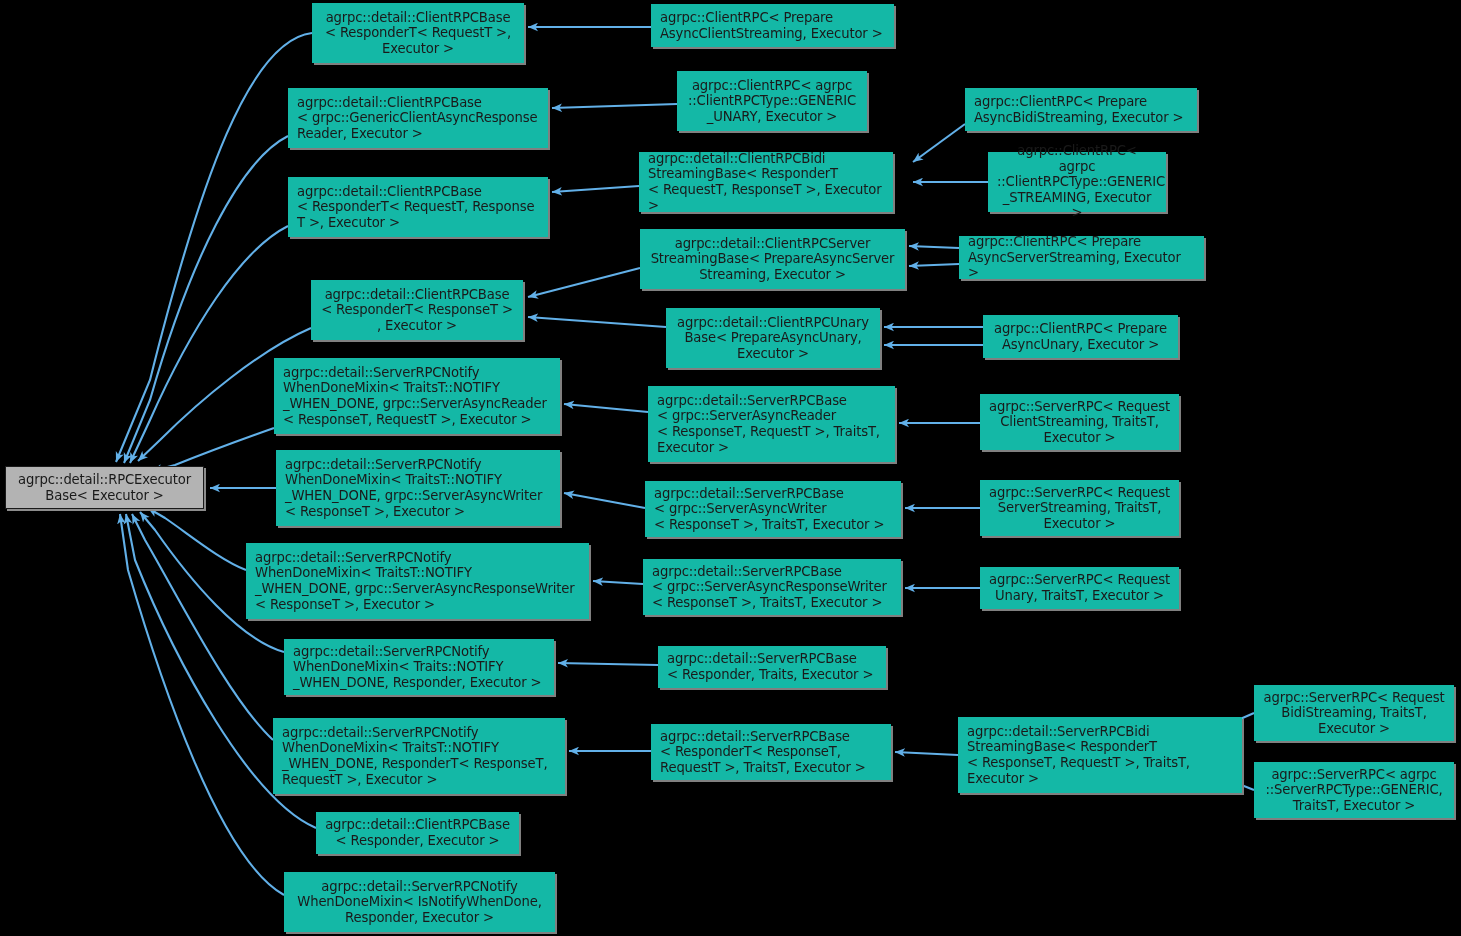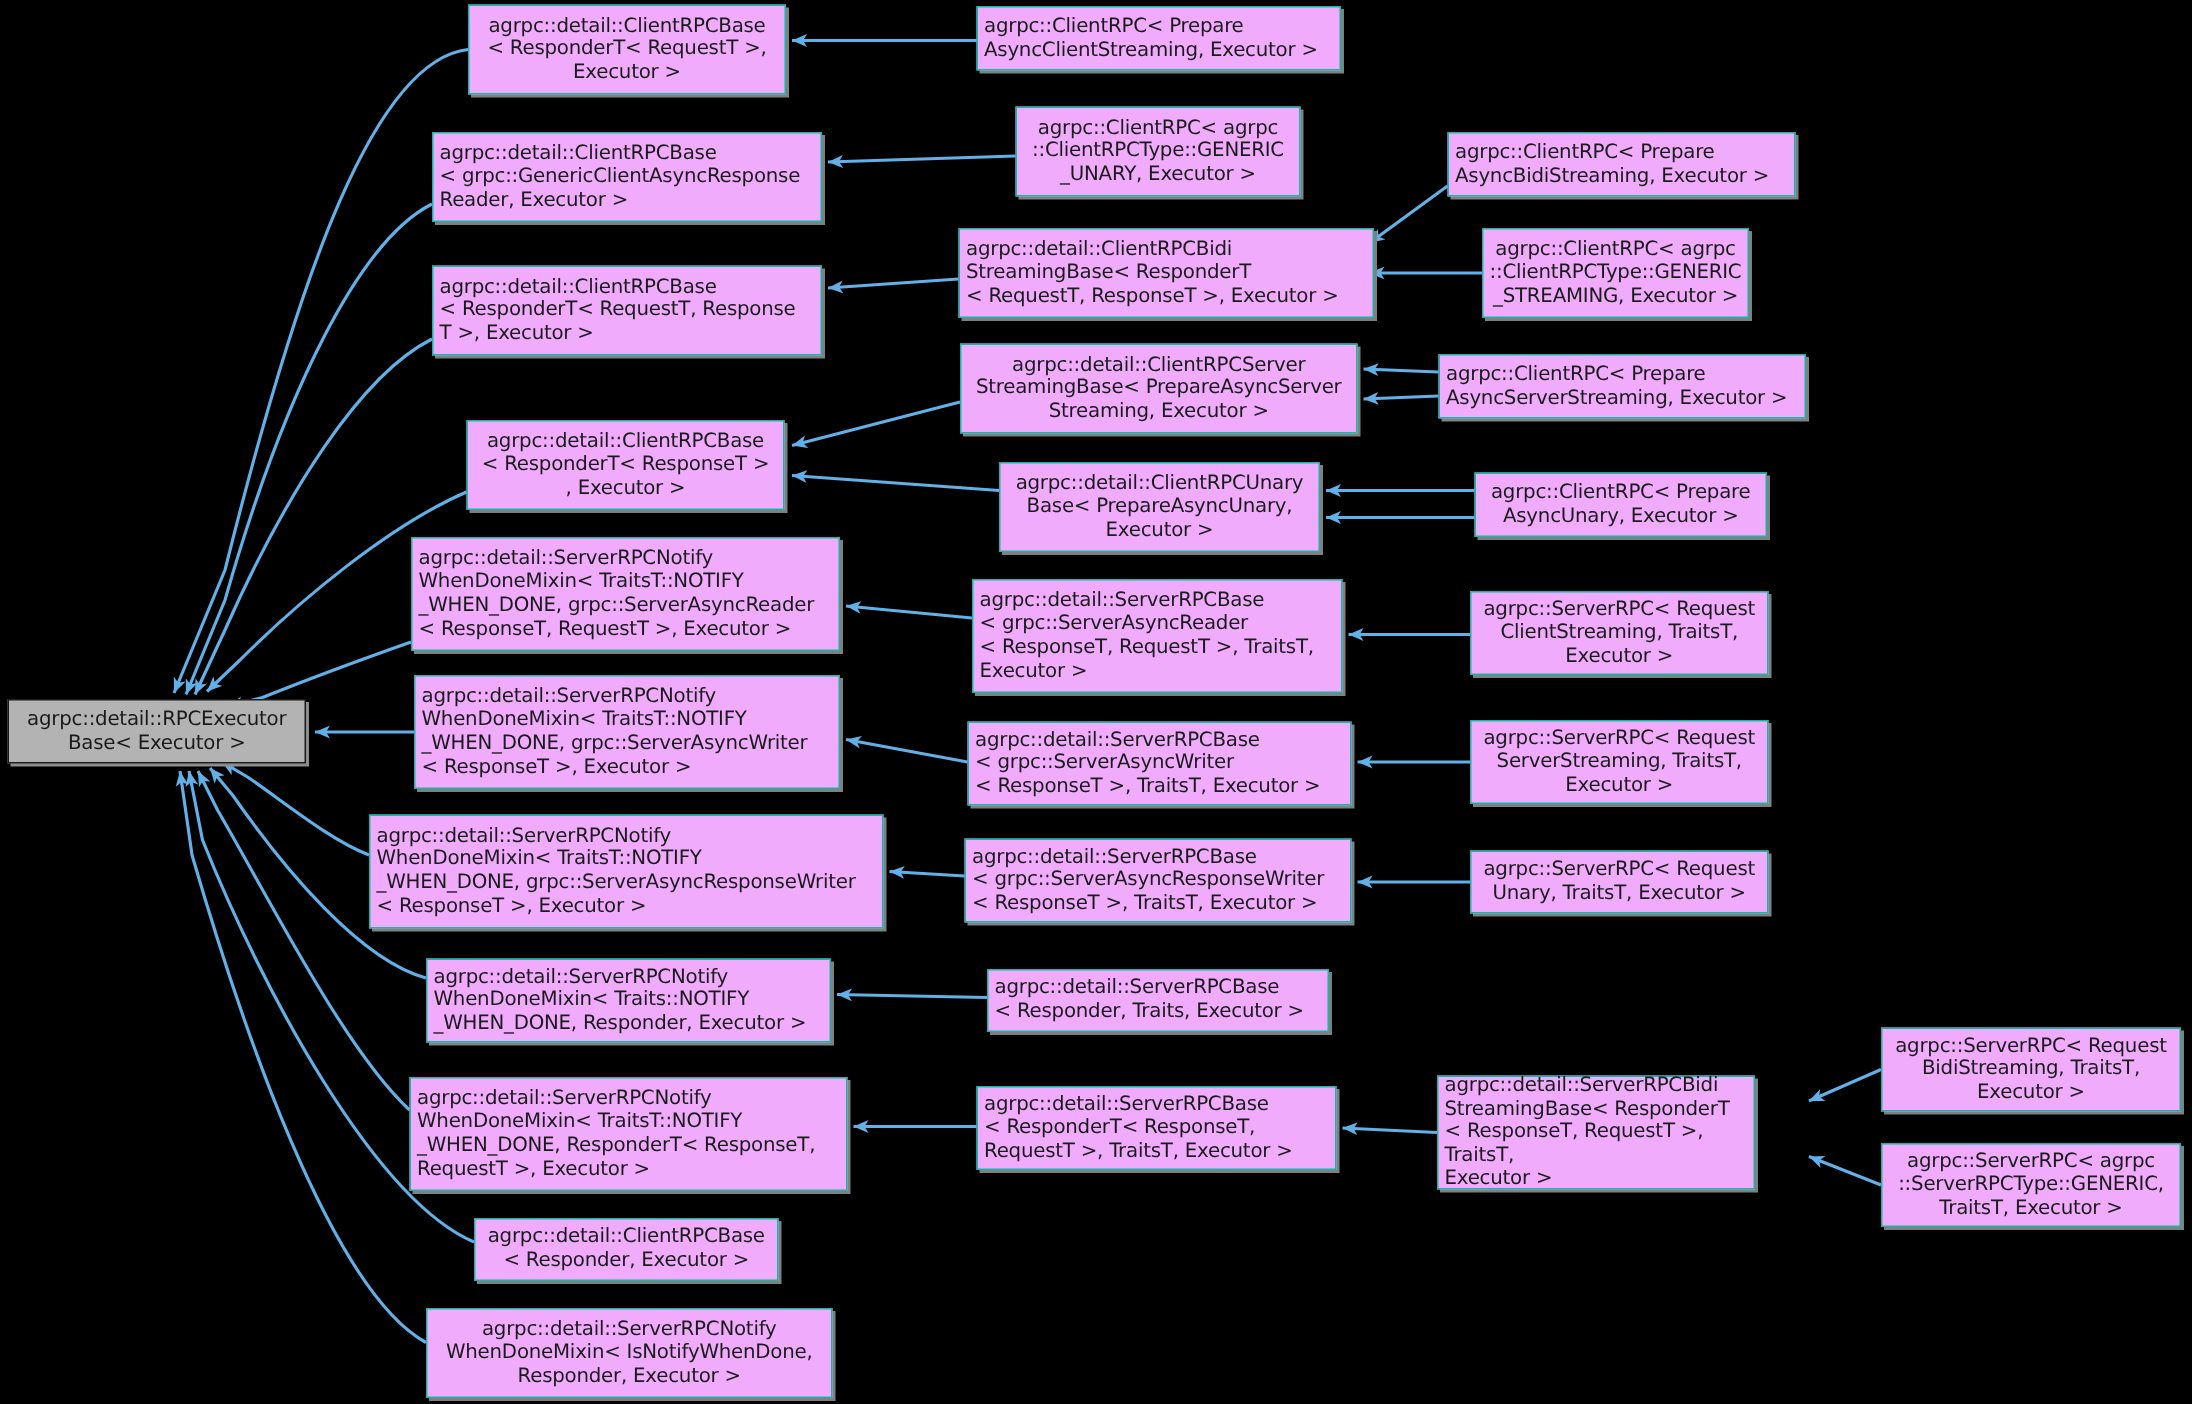"agrpc::detail::ClientRPCBase" .node { background: #f0abfc -> #14b8a6; border: 1px solid #14b8a6 -> 5px solid #14b8a6 }
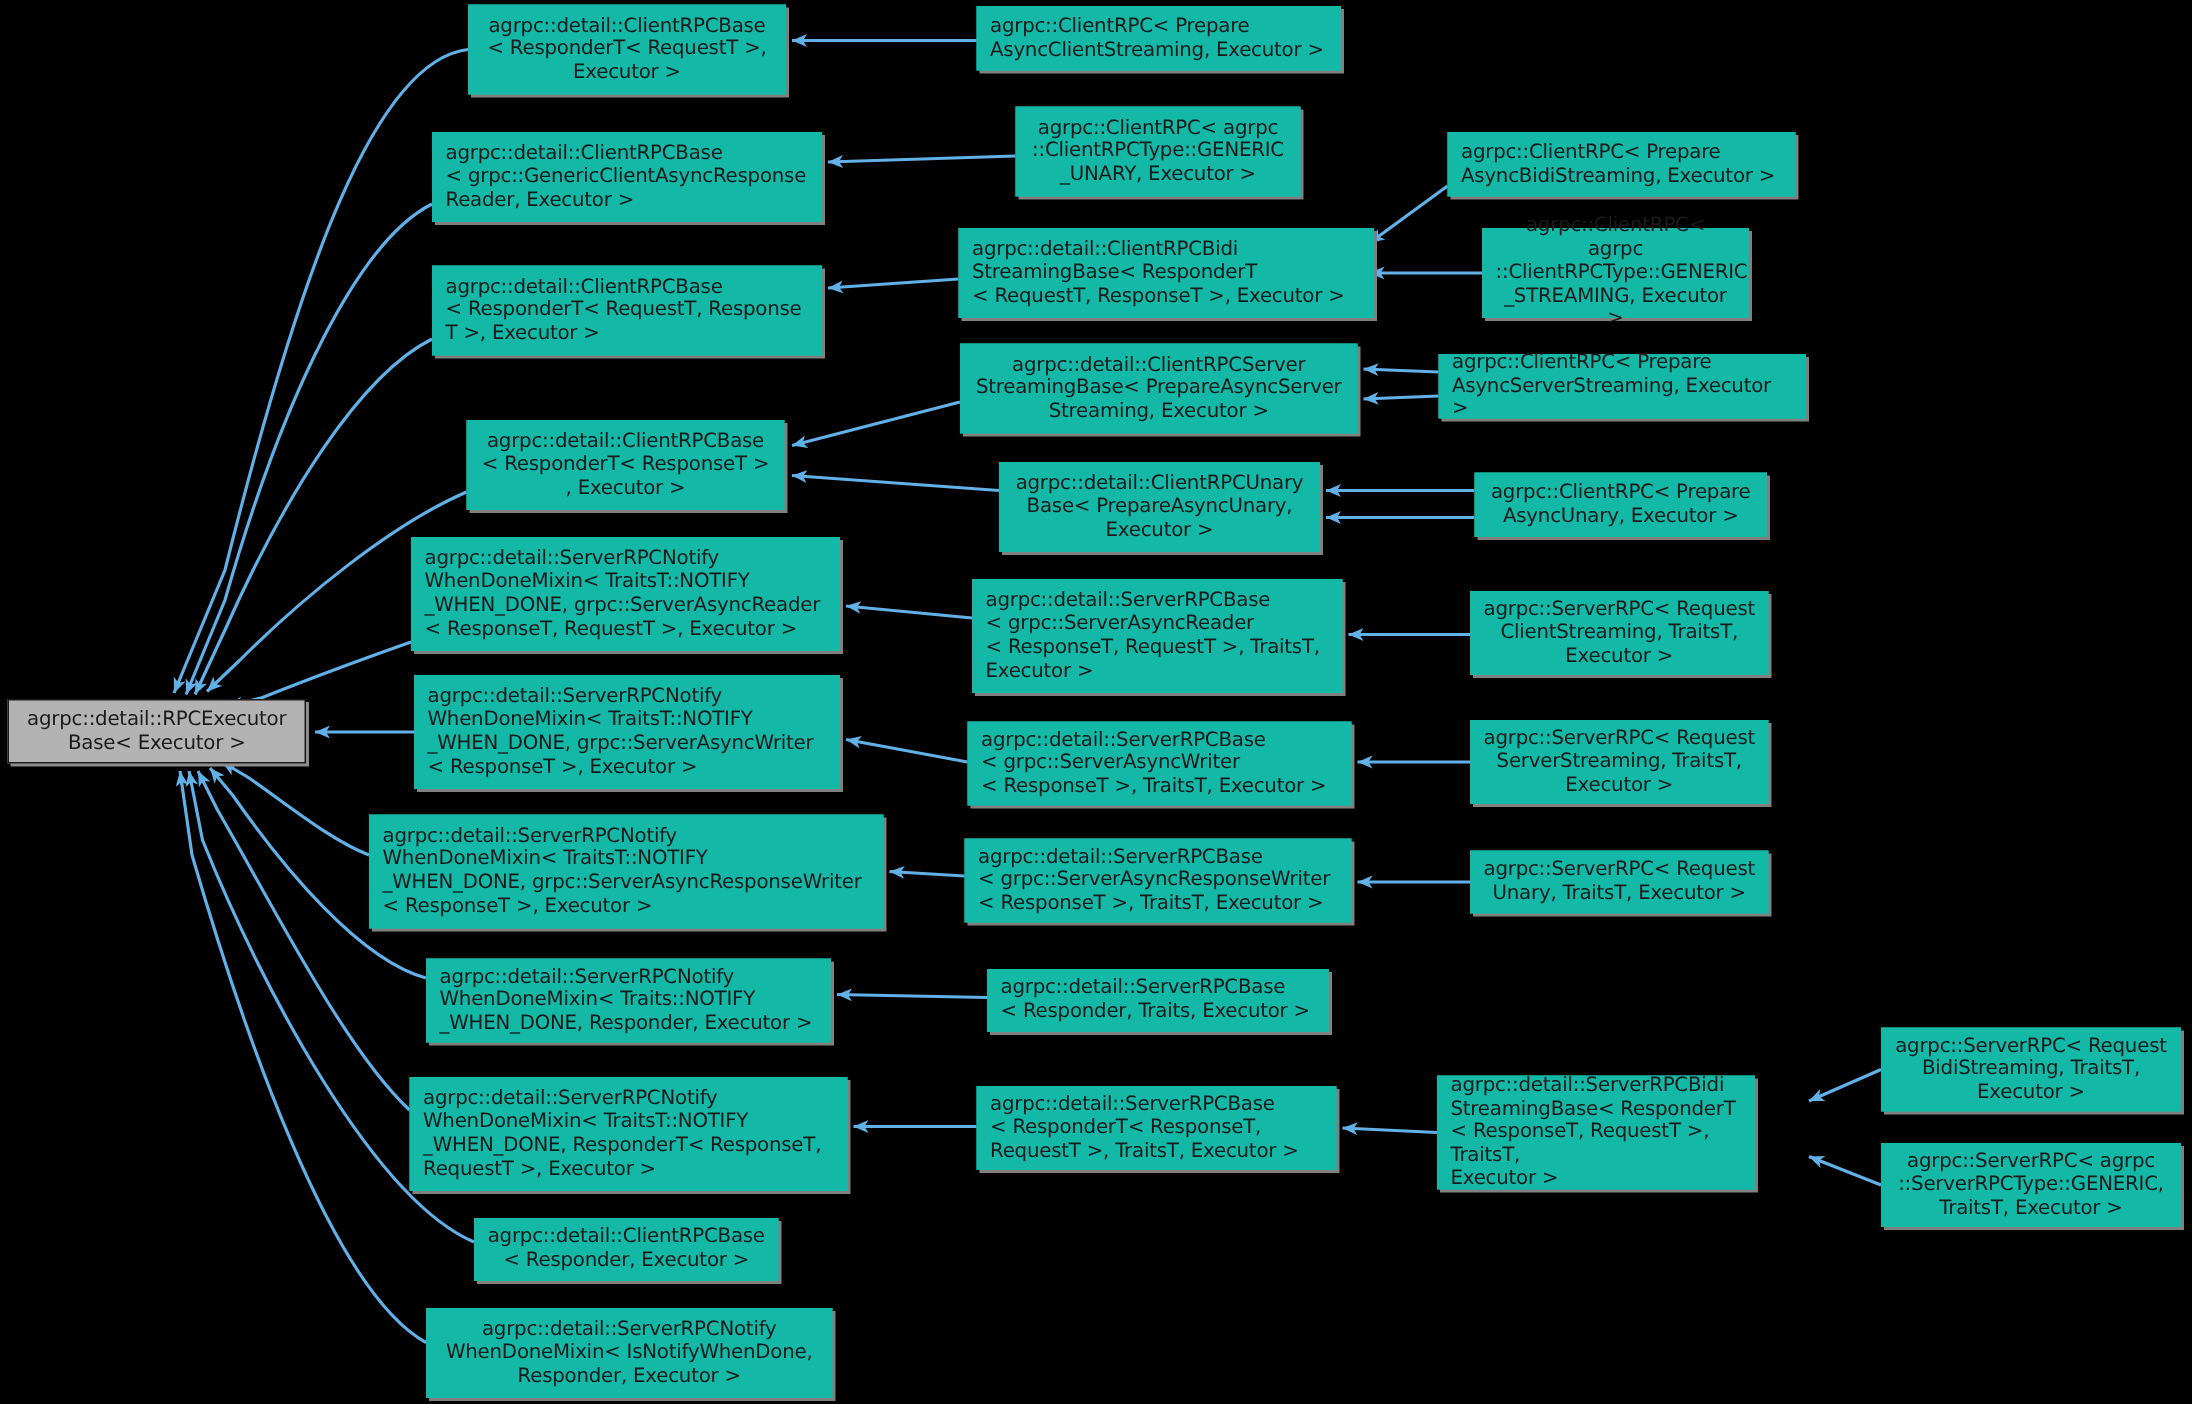"agrpc::detail::ClientRPCBidi" div.node { width: 277px -> 254px }
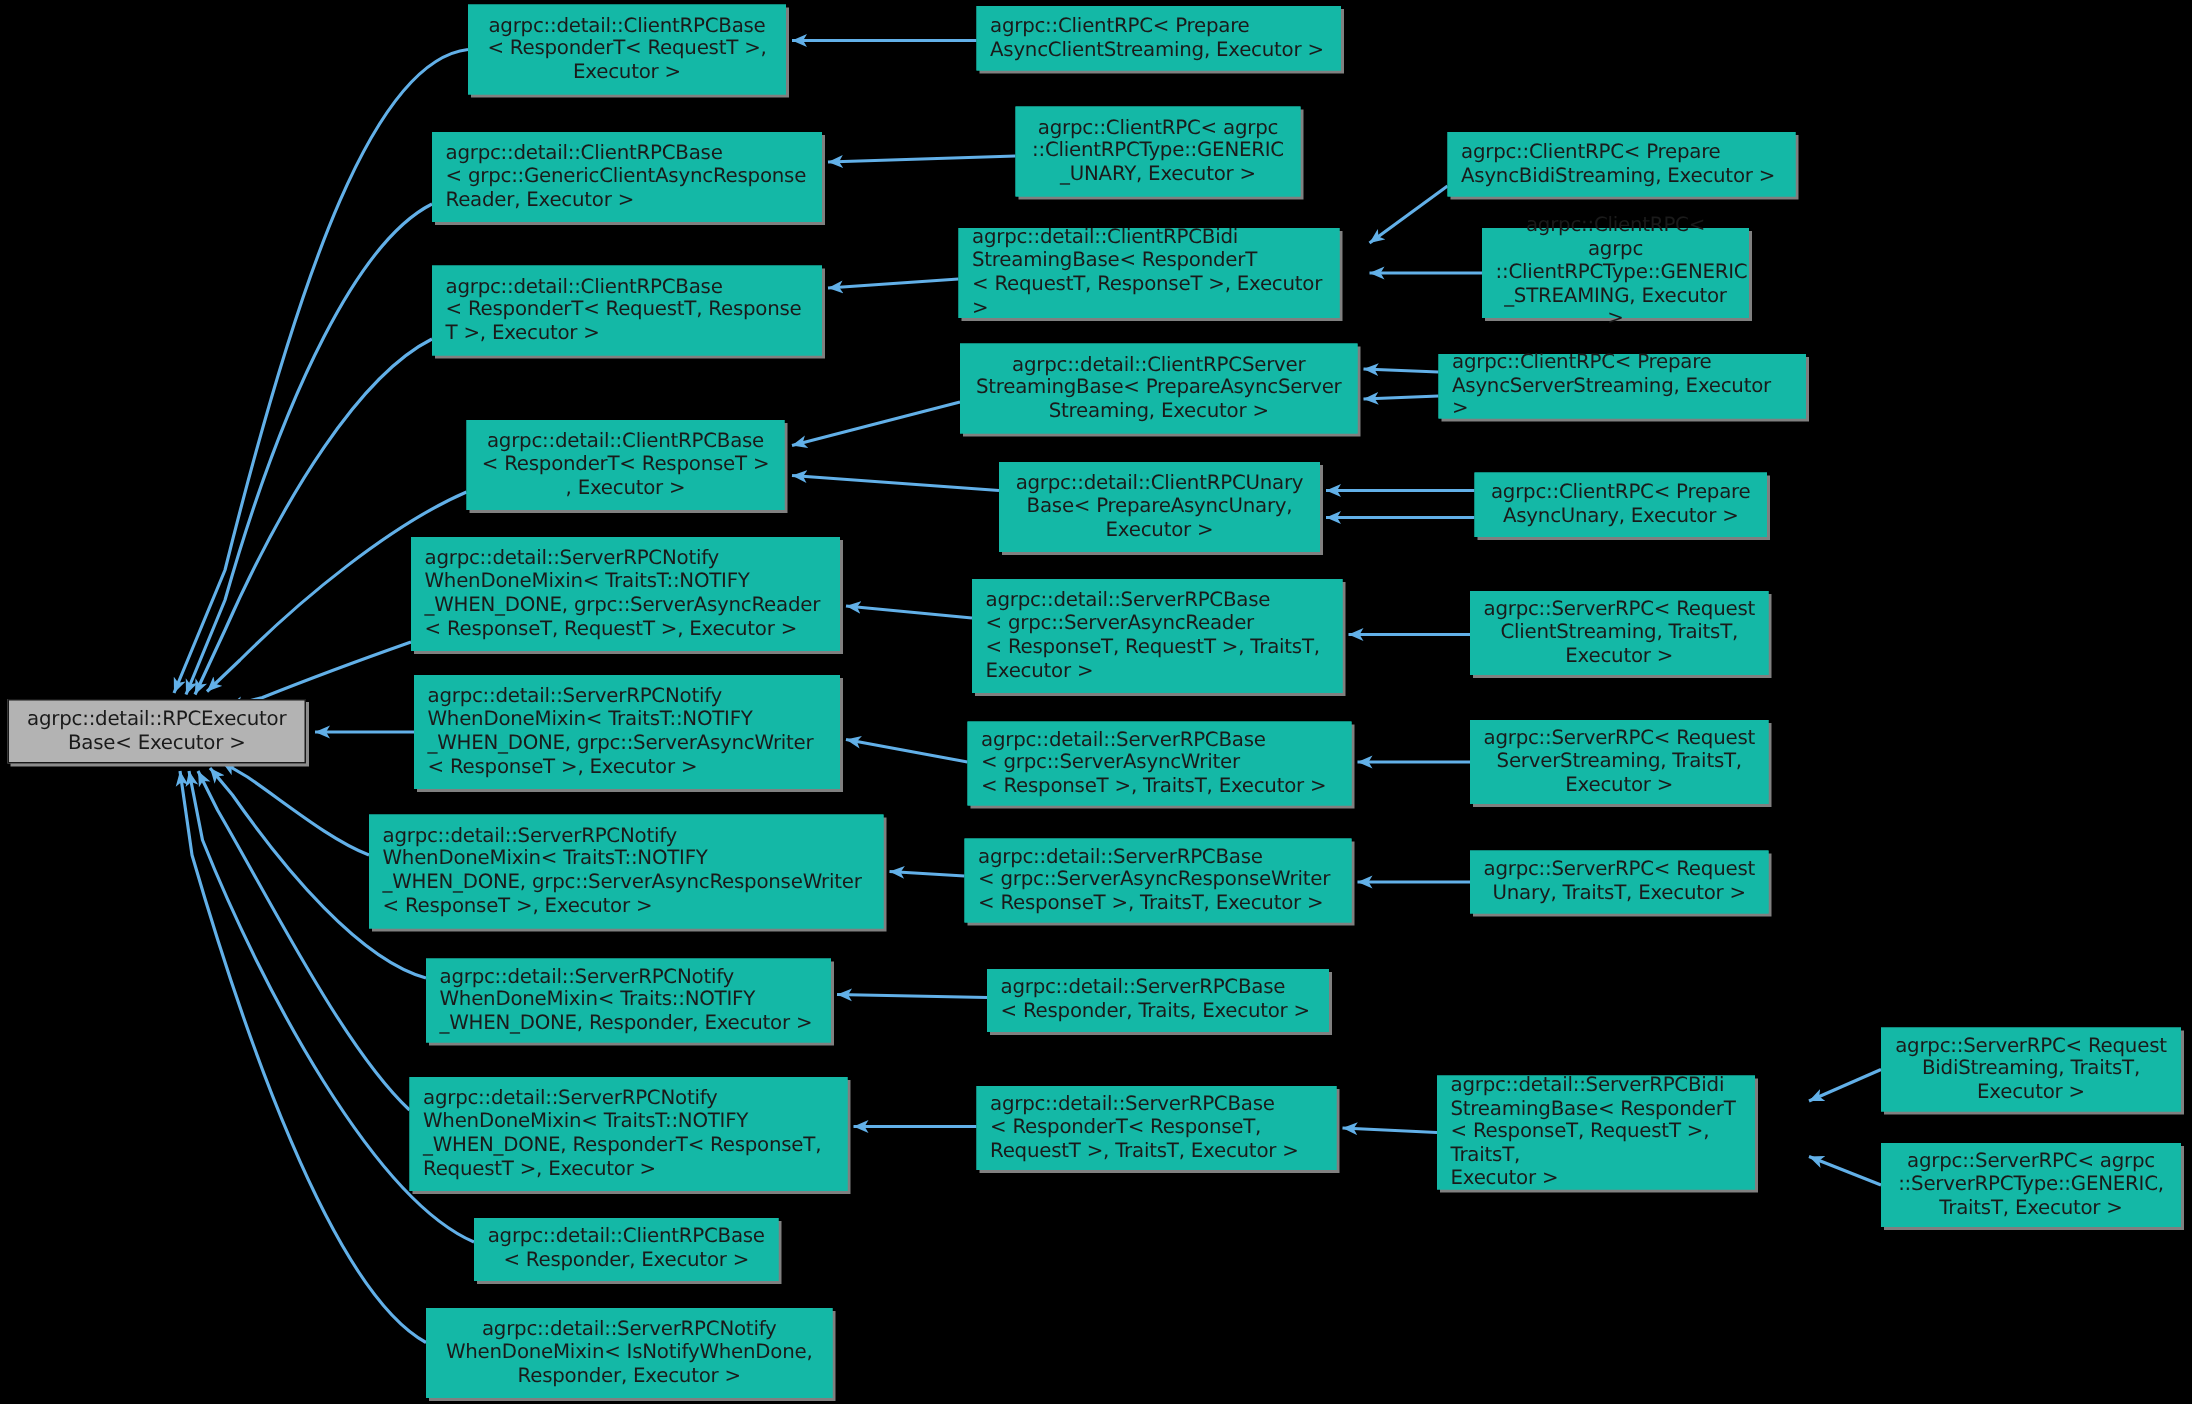"agrpc::detail::ServerRPCBidi" div.node { width: 212px -> 284px }
